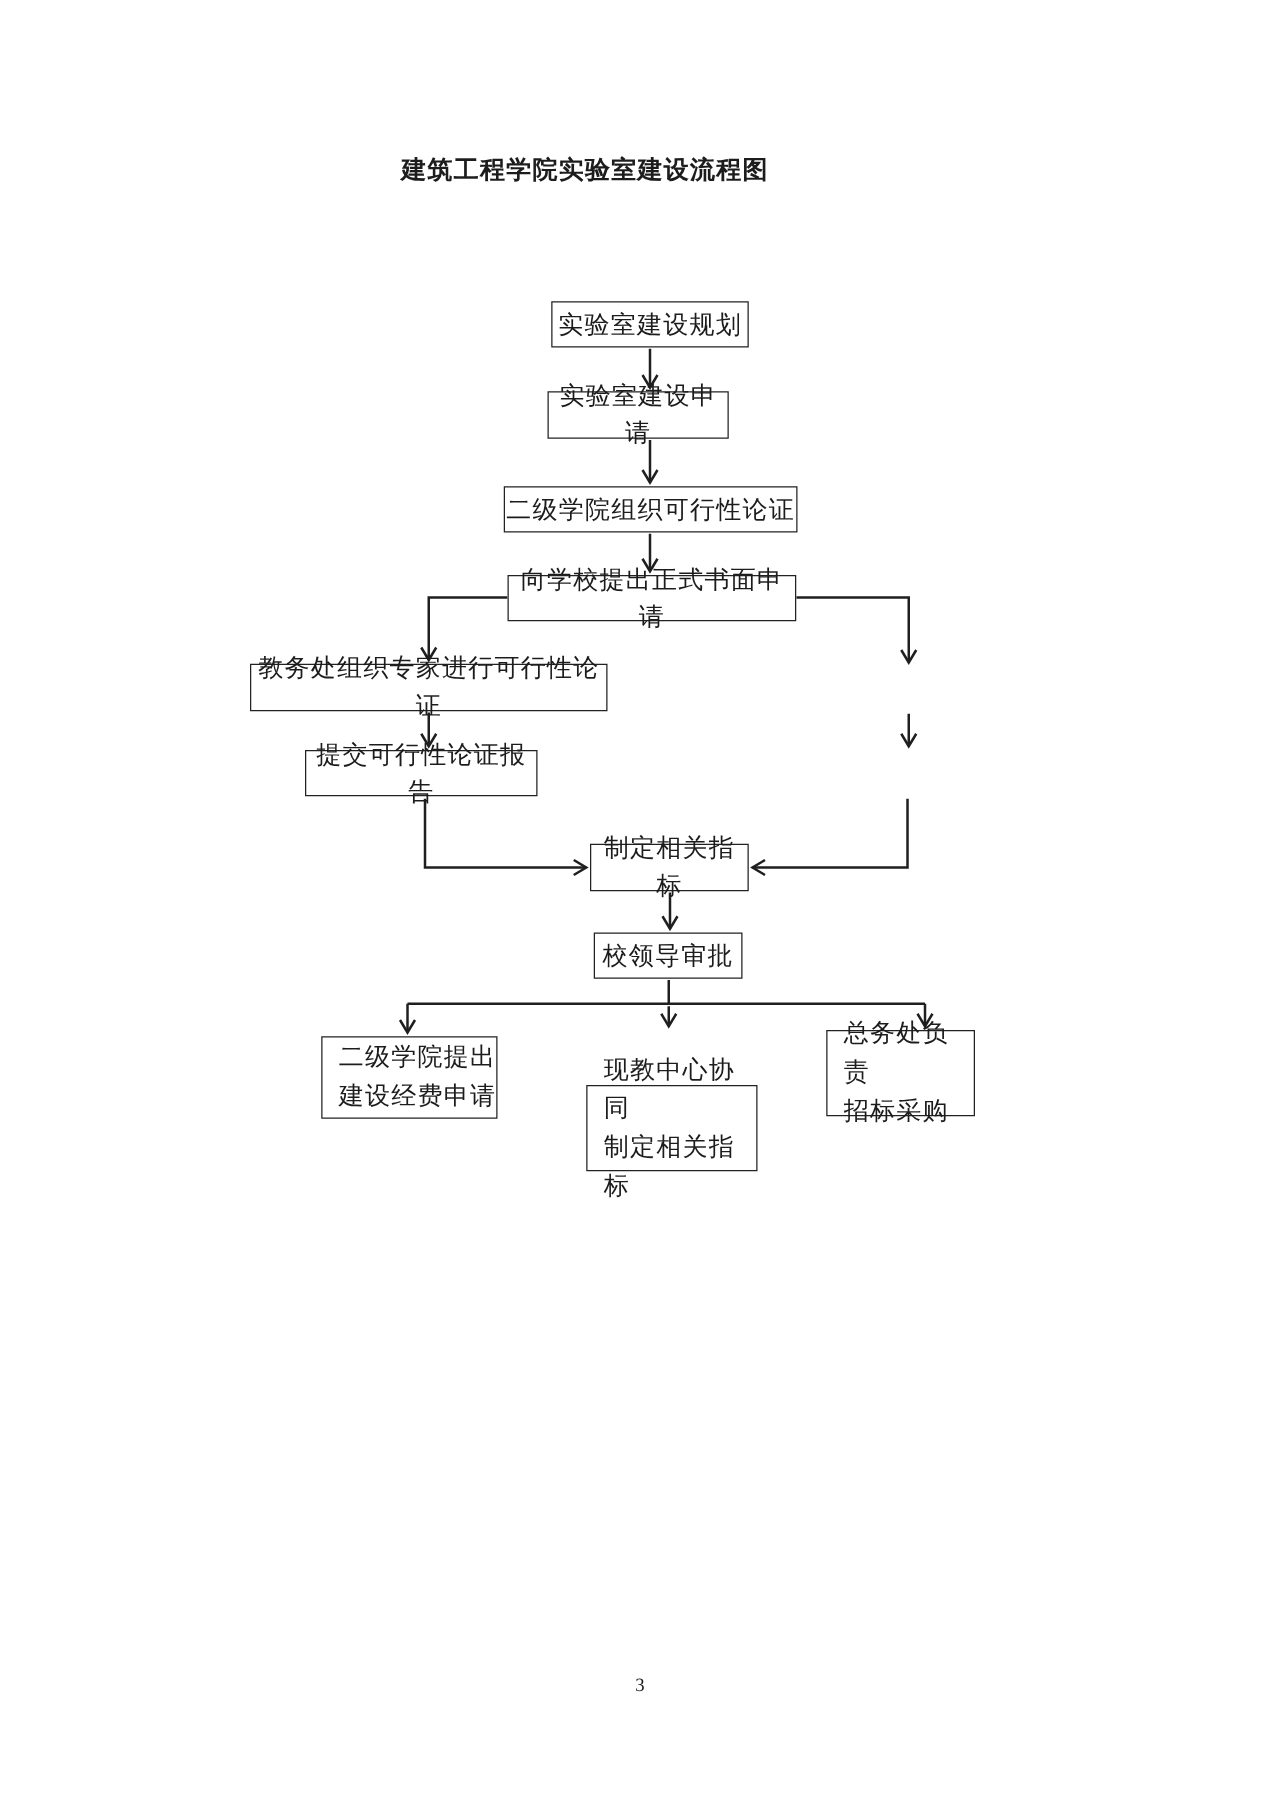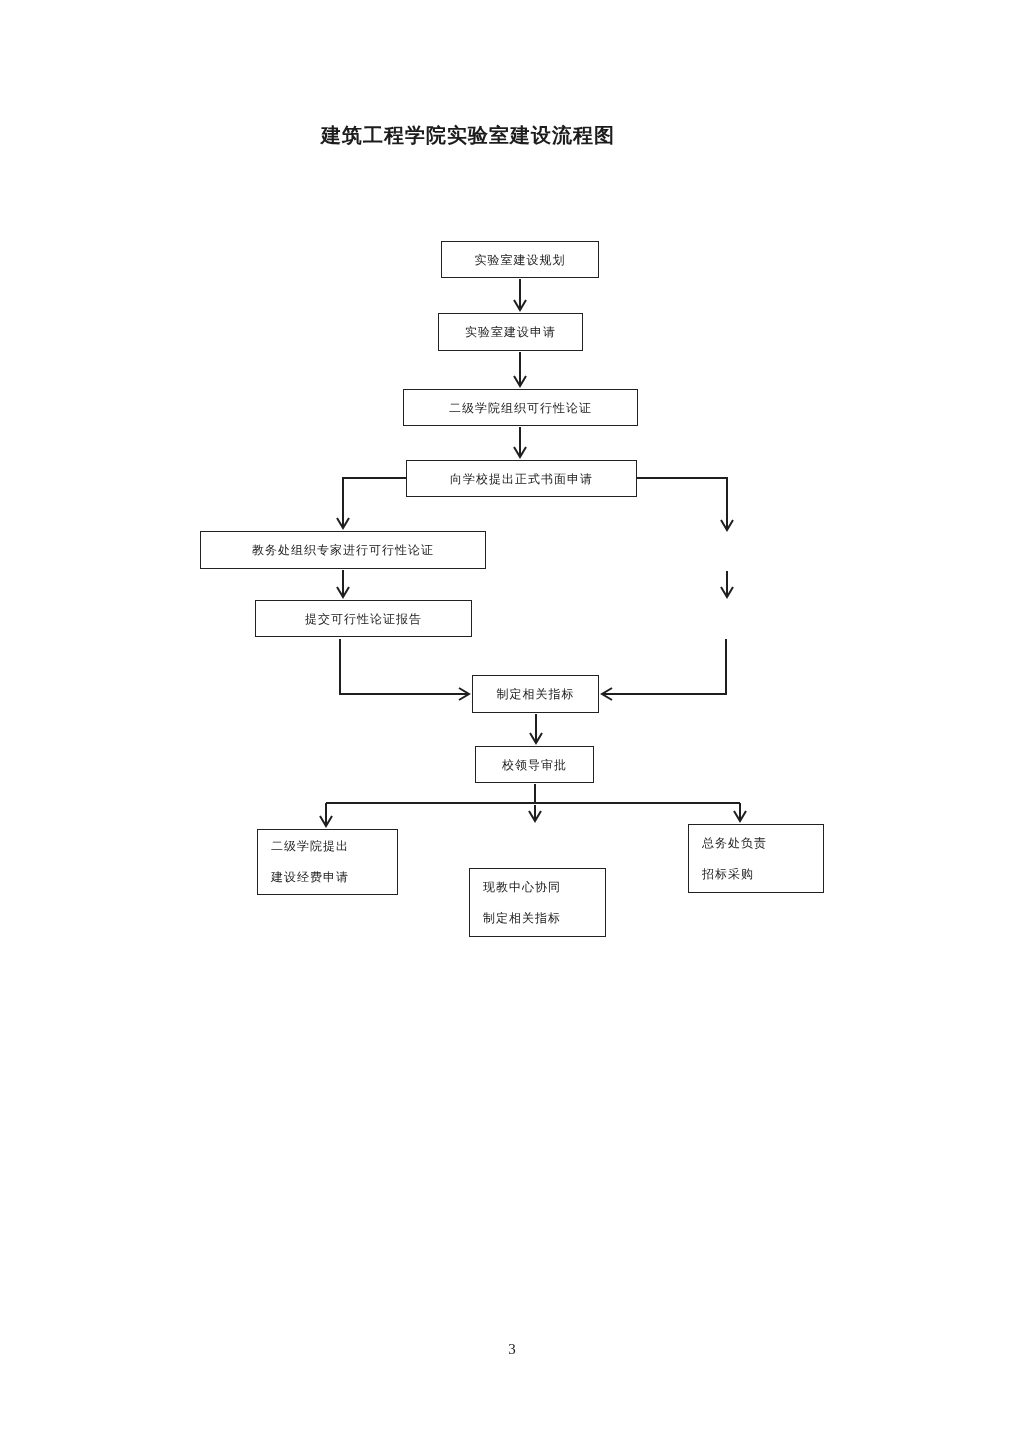"实验室建设规划" .node { font-size: 12px -> 20px }
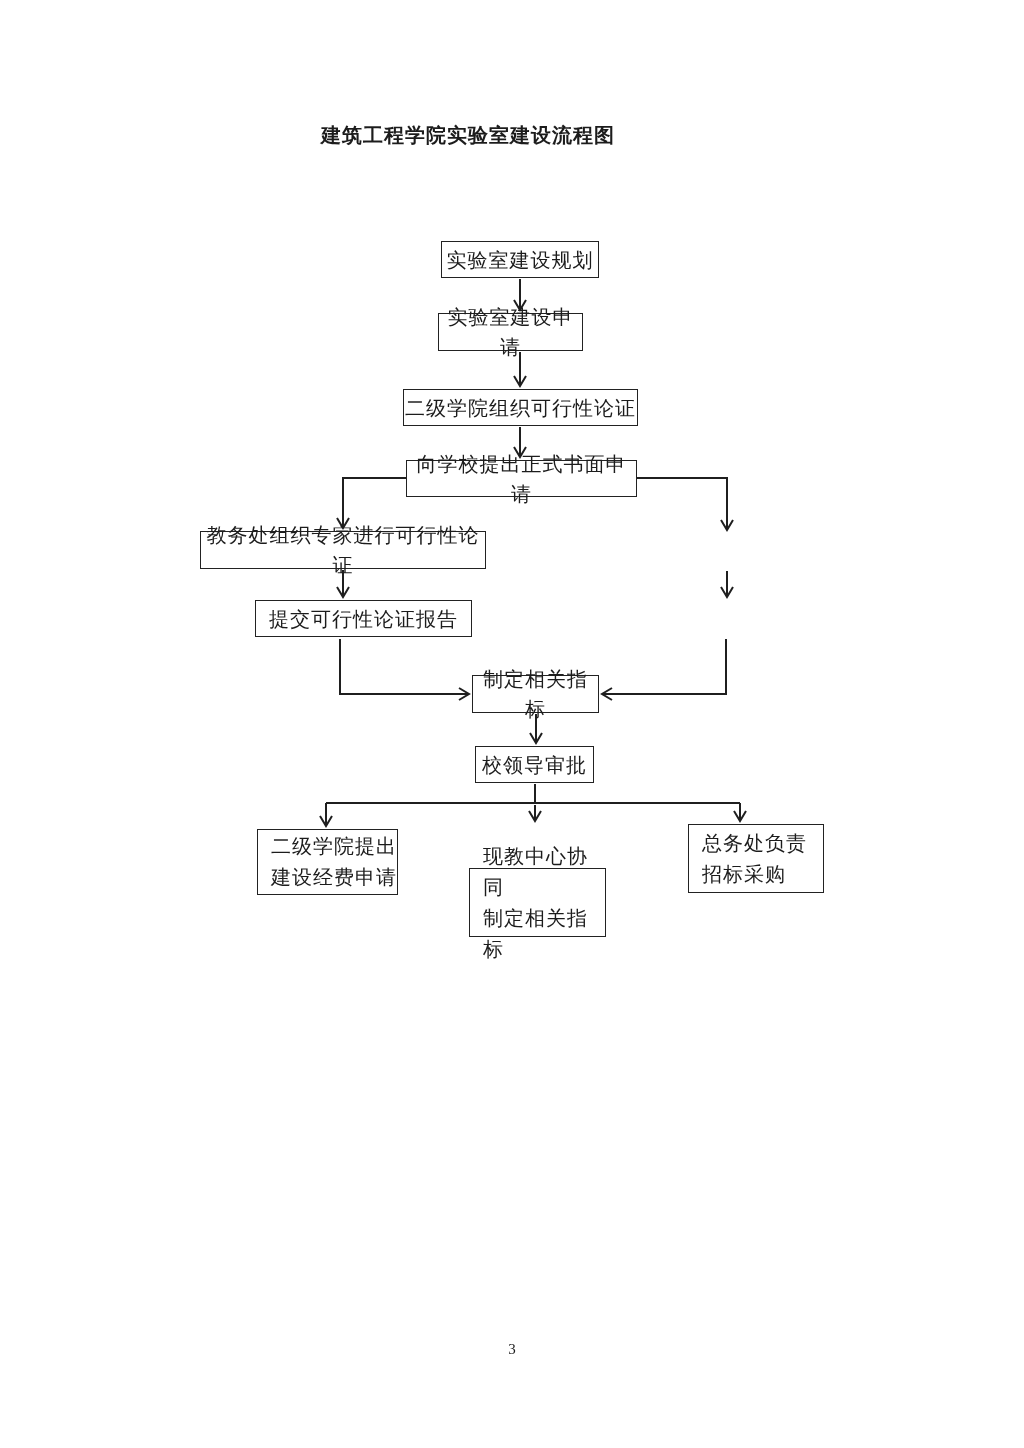"提交可行性论证报告" .n6 { margin-left: 11px -> none; width: 217px -> 186px }
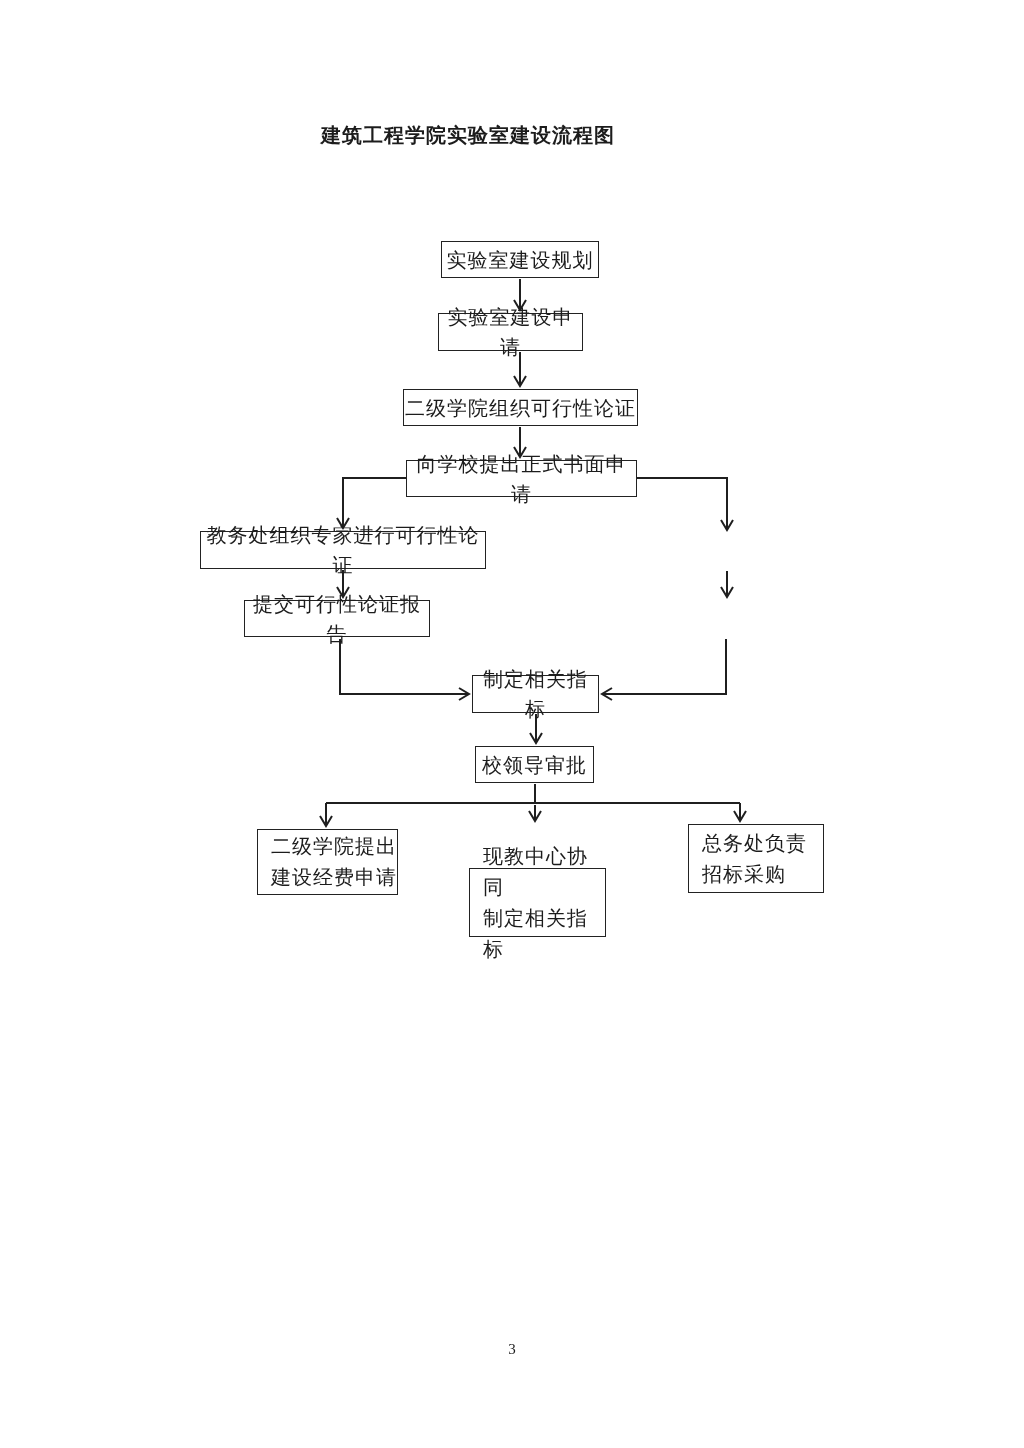"总务处负责" .n13 { left: 688px -> 661px; width: 136px -> 119px }
